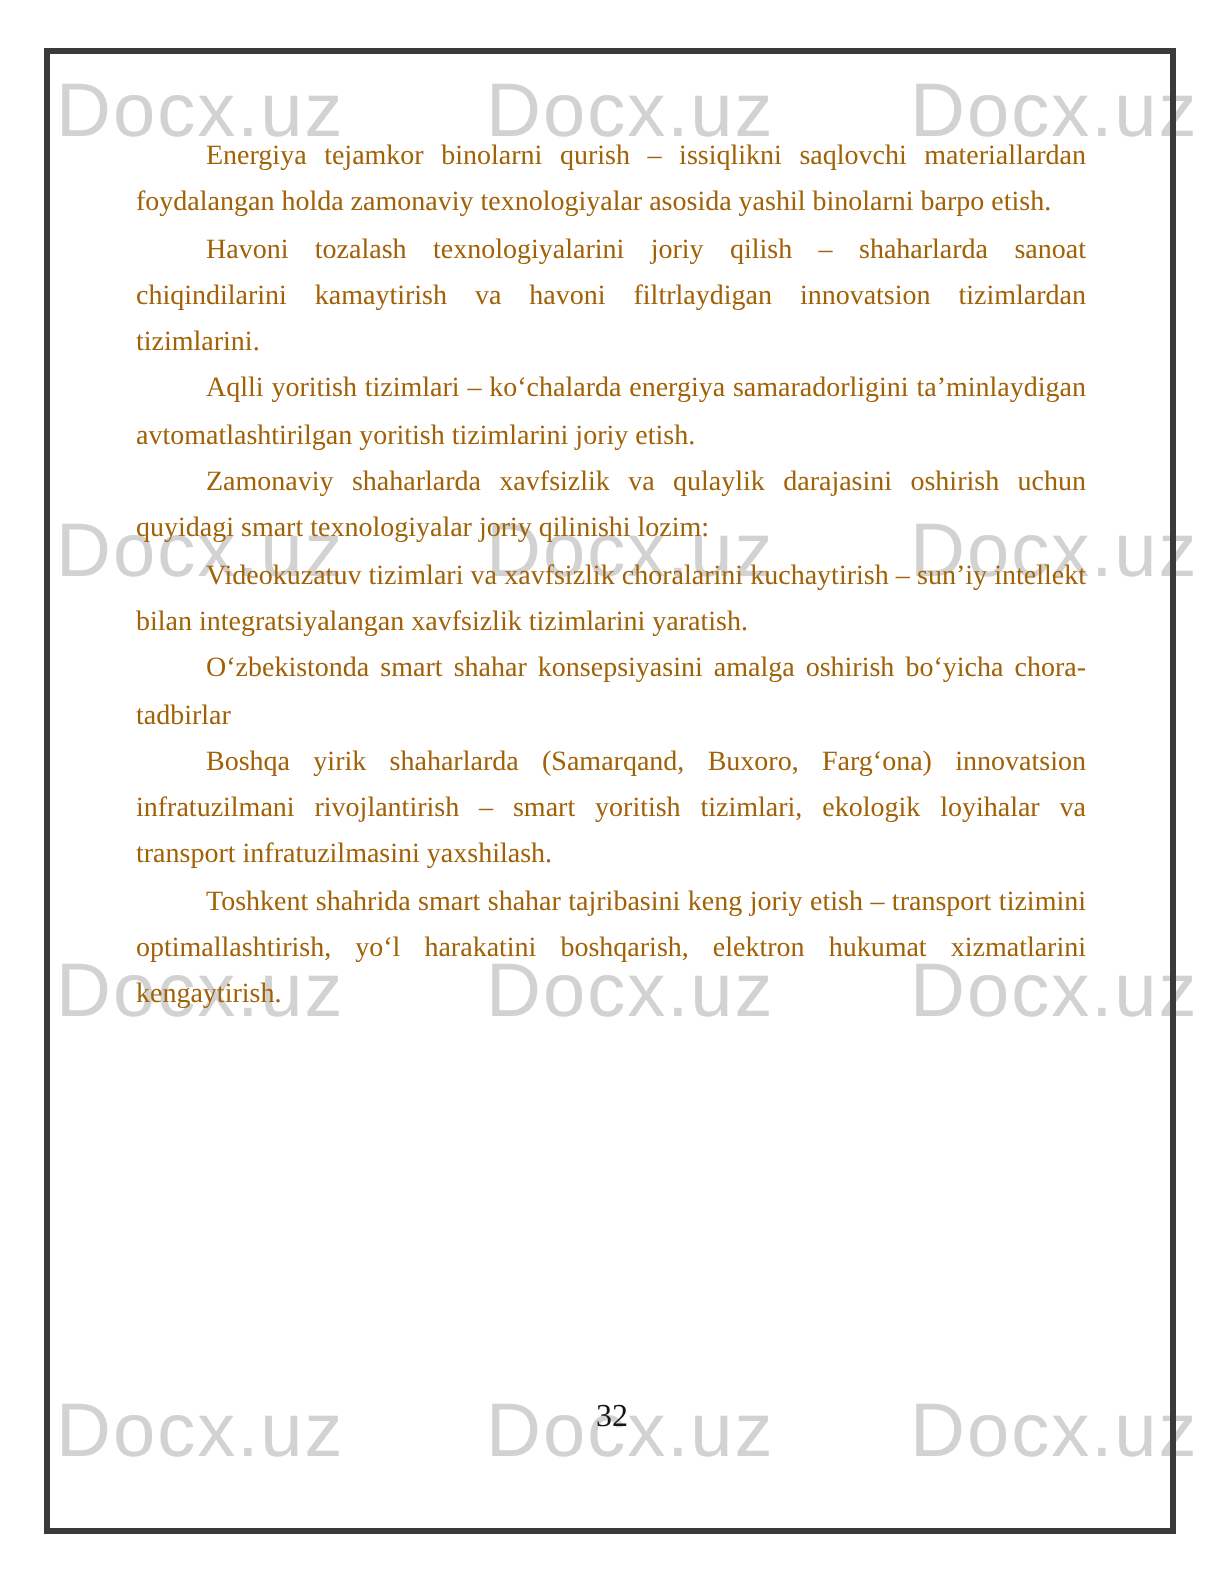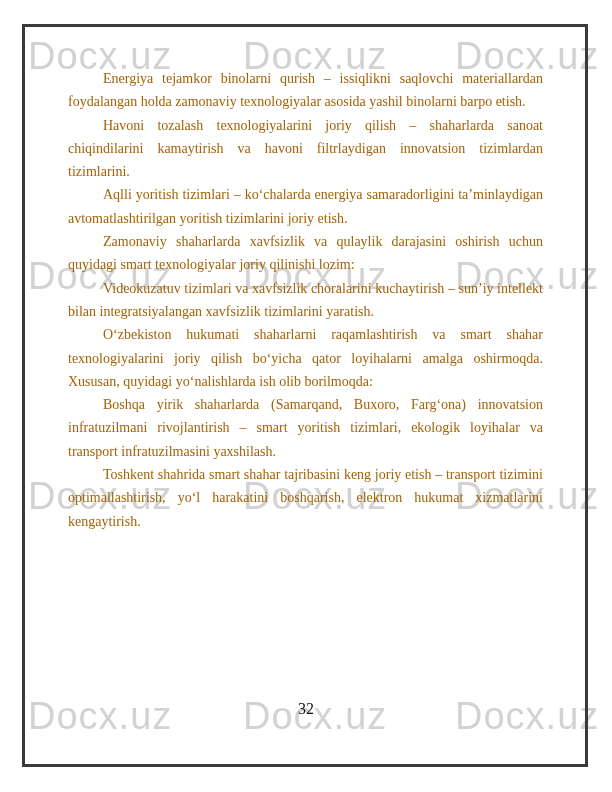"Oʻzbekistonda smart shahar" p { html: none -> <p>Oʻzbekistonda smart shahar konsepsiyasini amalga oshirish boʻyicha chora-tadbirlar</p> }
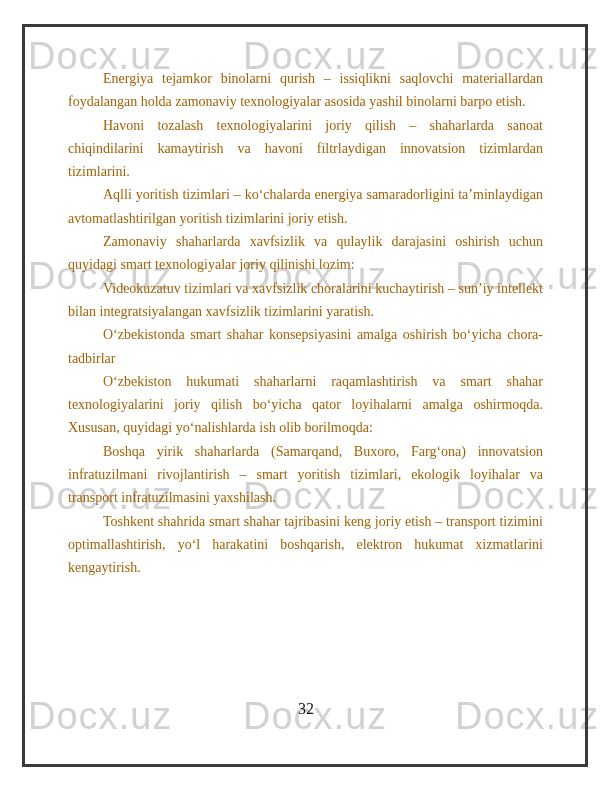"Oʻzbekiston hukumati shaharlarni" p { html: <p>Oʻzbekiston hukumati shaharlarni raqamlashtirish va smart shahar texnologiyalarini joriy qilish boʻyicha qator loyihalarni amalga oshirmoqda. Xususan, quyidagi yoʻnalishlarda ish olib borilmoqda:</p> -> none }
